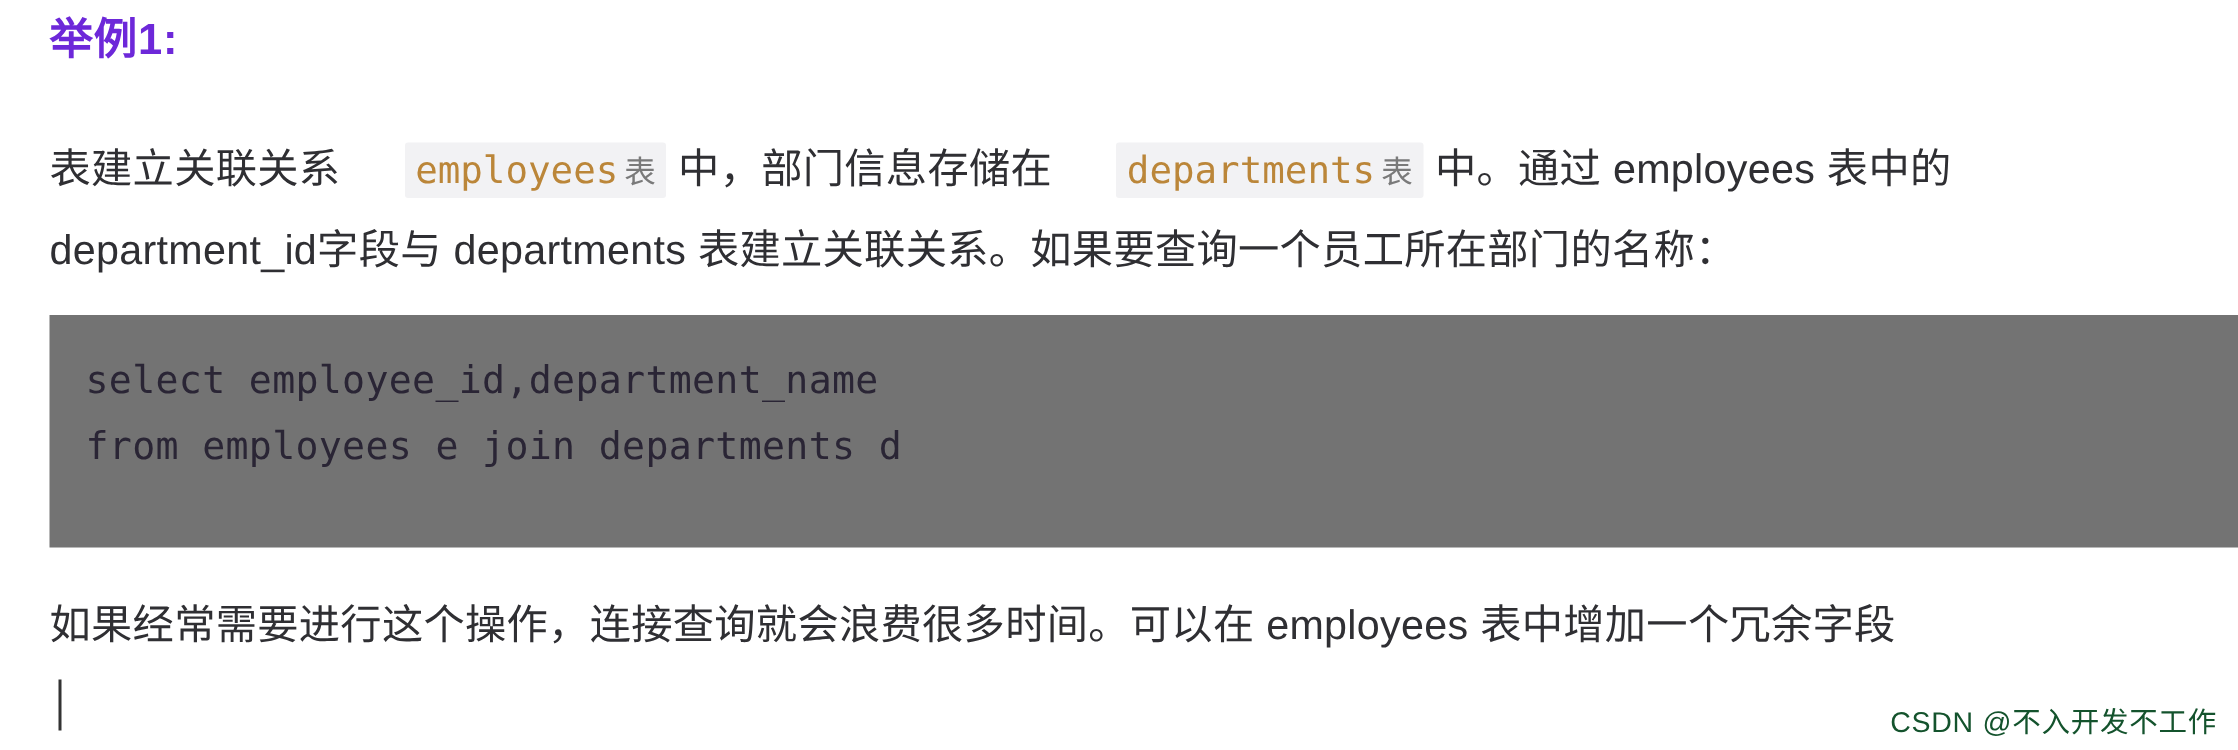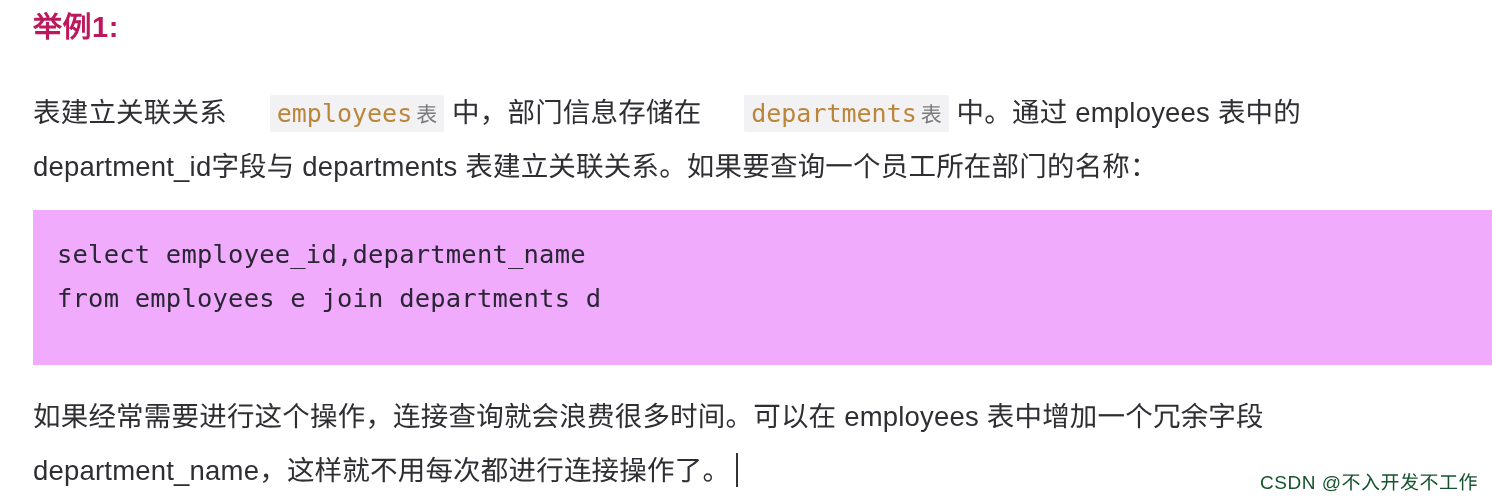"举例1:" .section-heading { color: #be185d -> #6d28d9 }
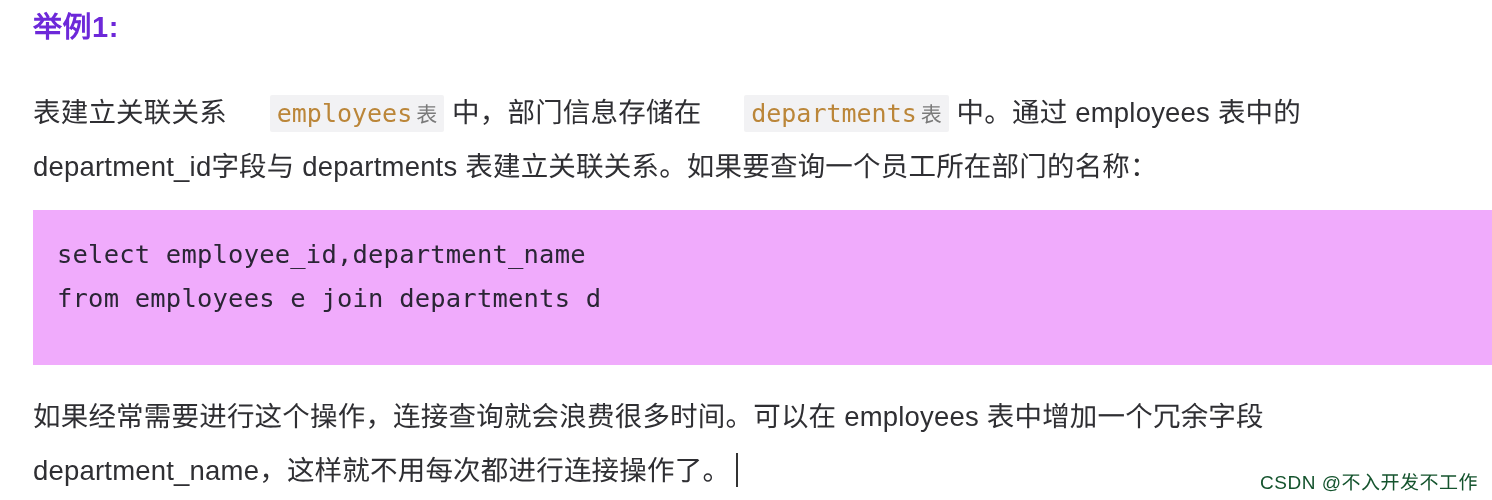"select employee_id,department_name" .code-block { background: #f0abfc -> #737373 }
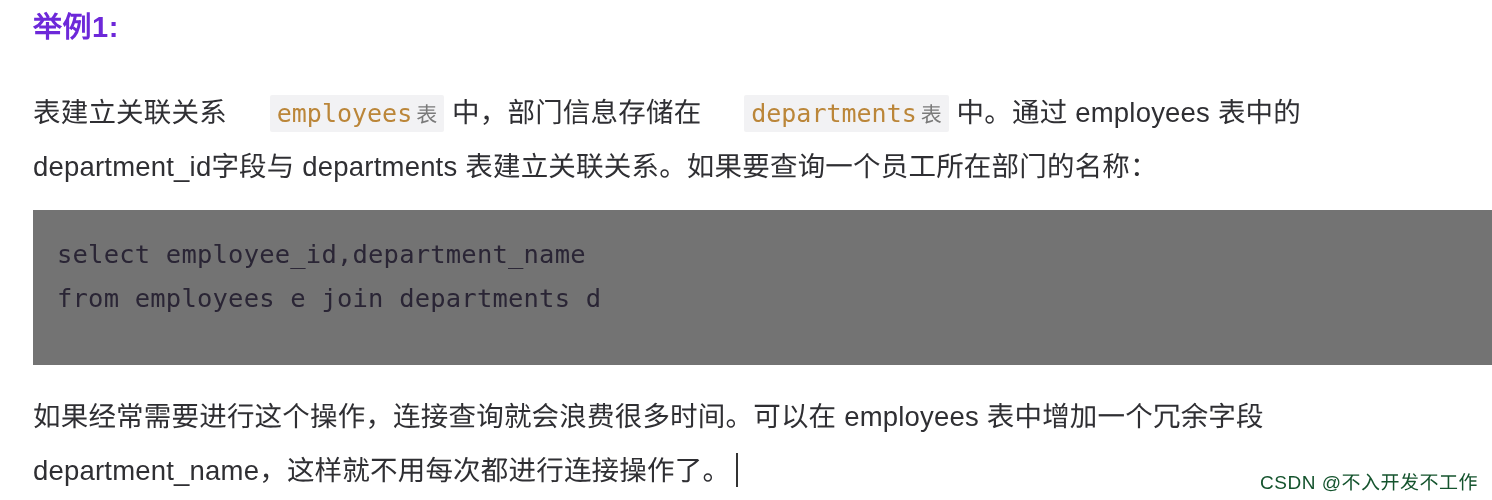"department_name，这样就不用每次都进行连接操作了。" span { html: <span>department_name，这样就不用每次都进行连接操作了。</span> -> none }
